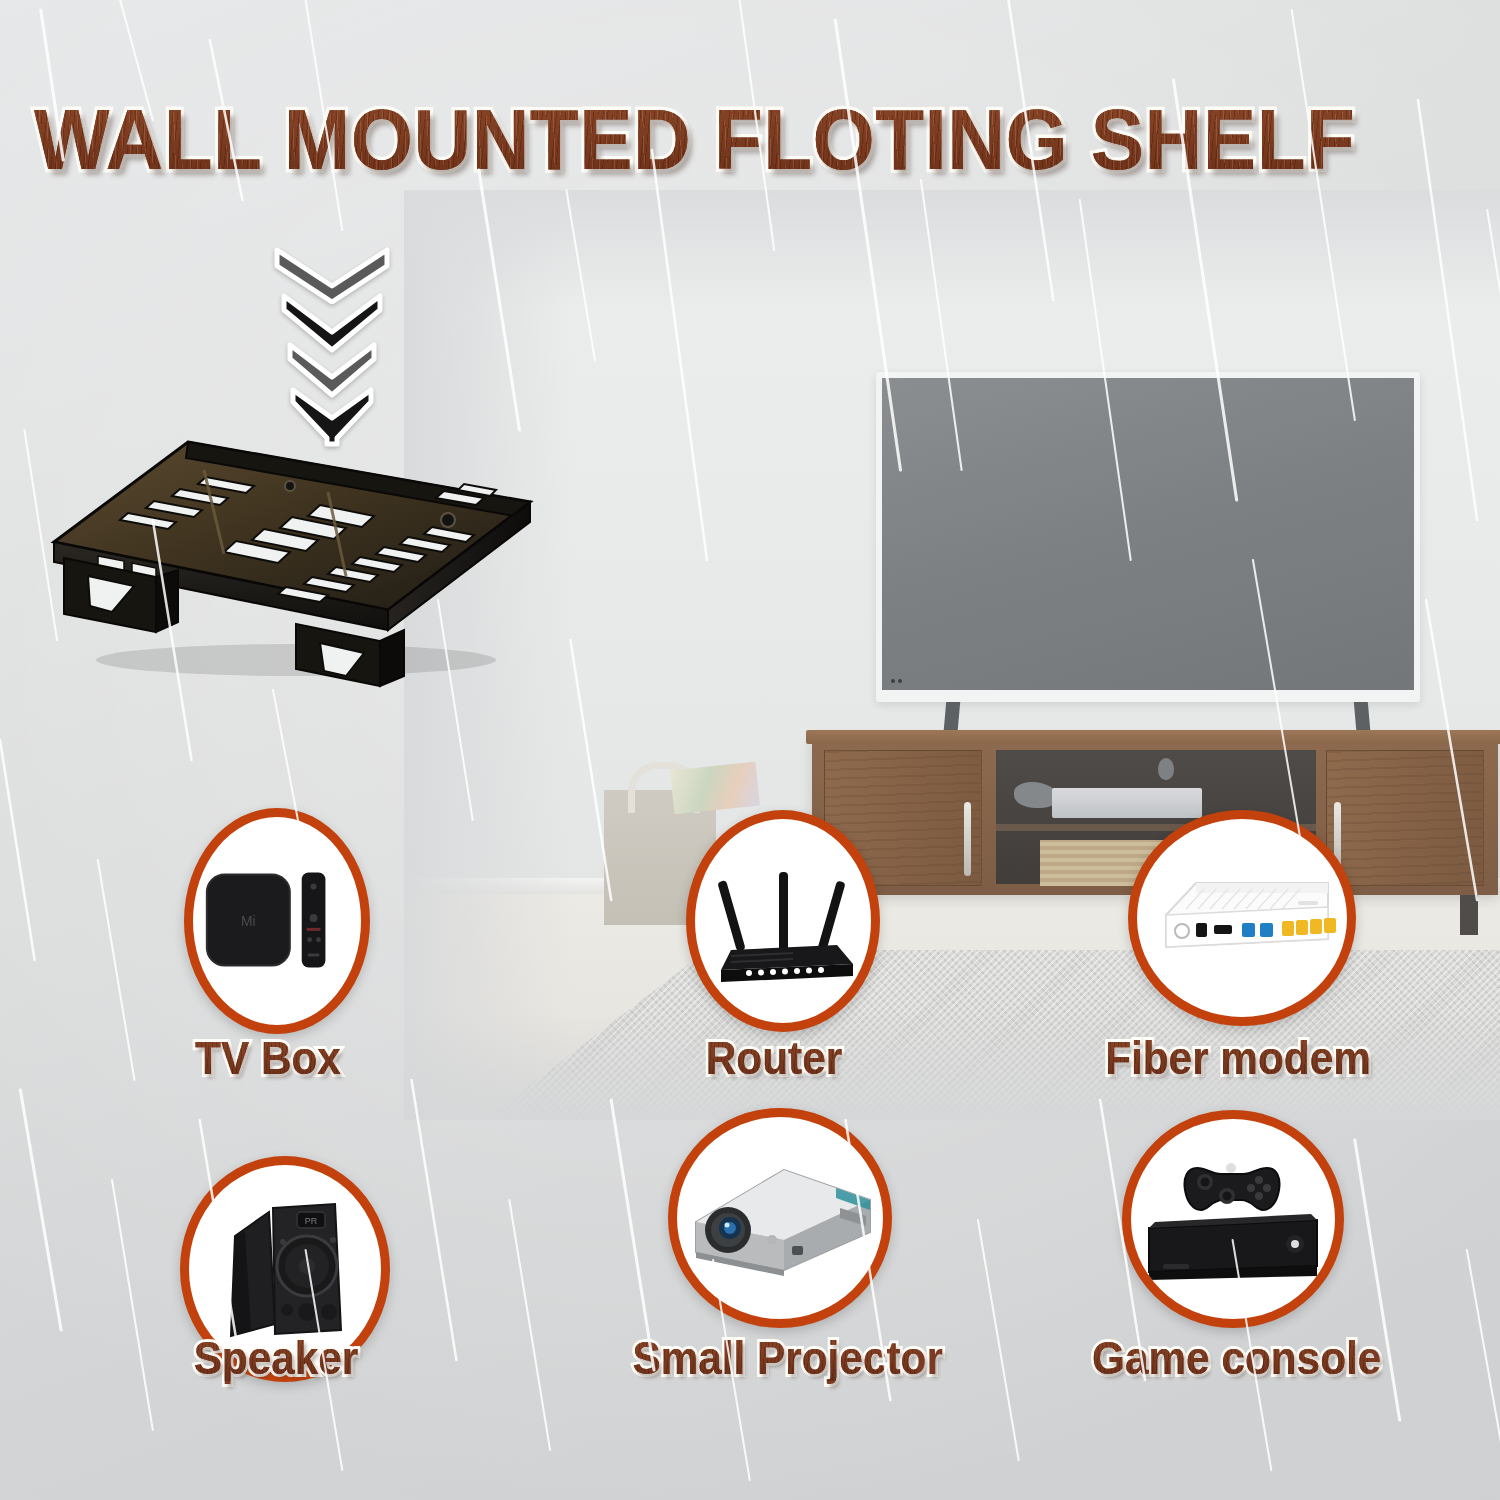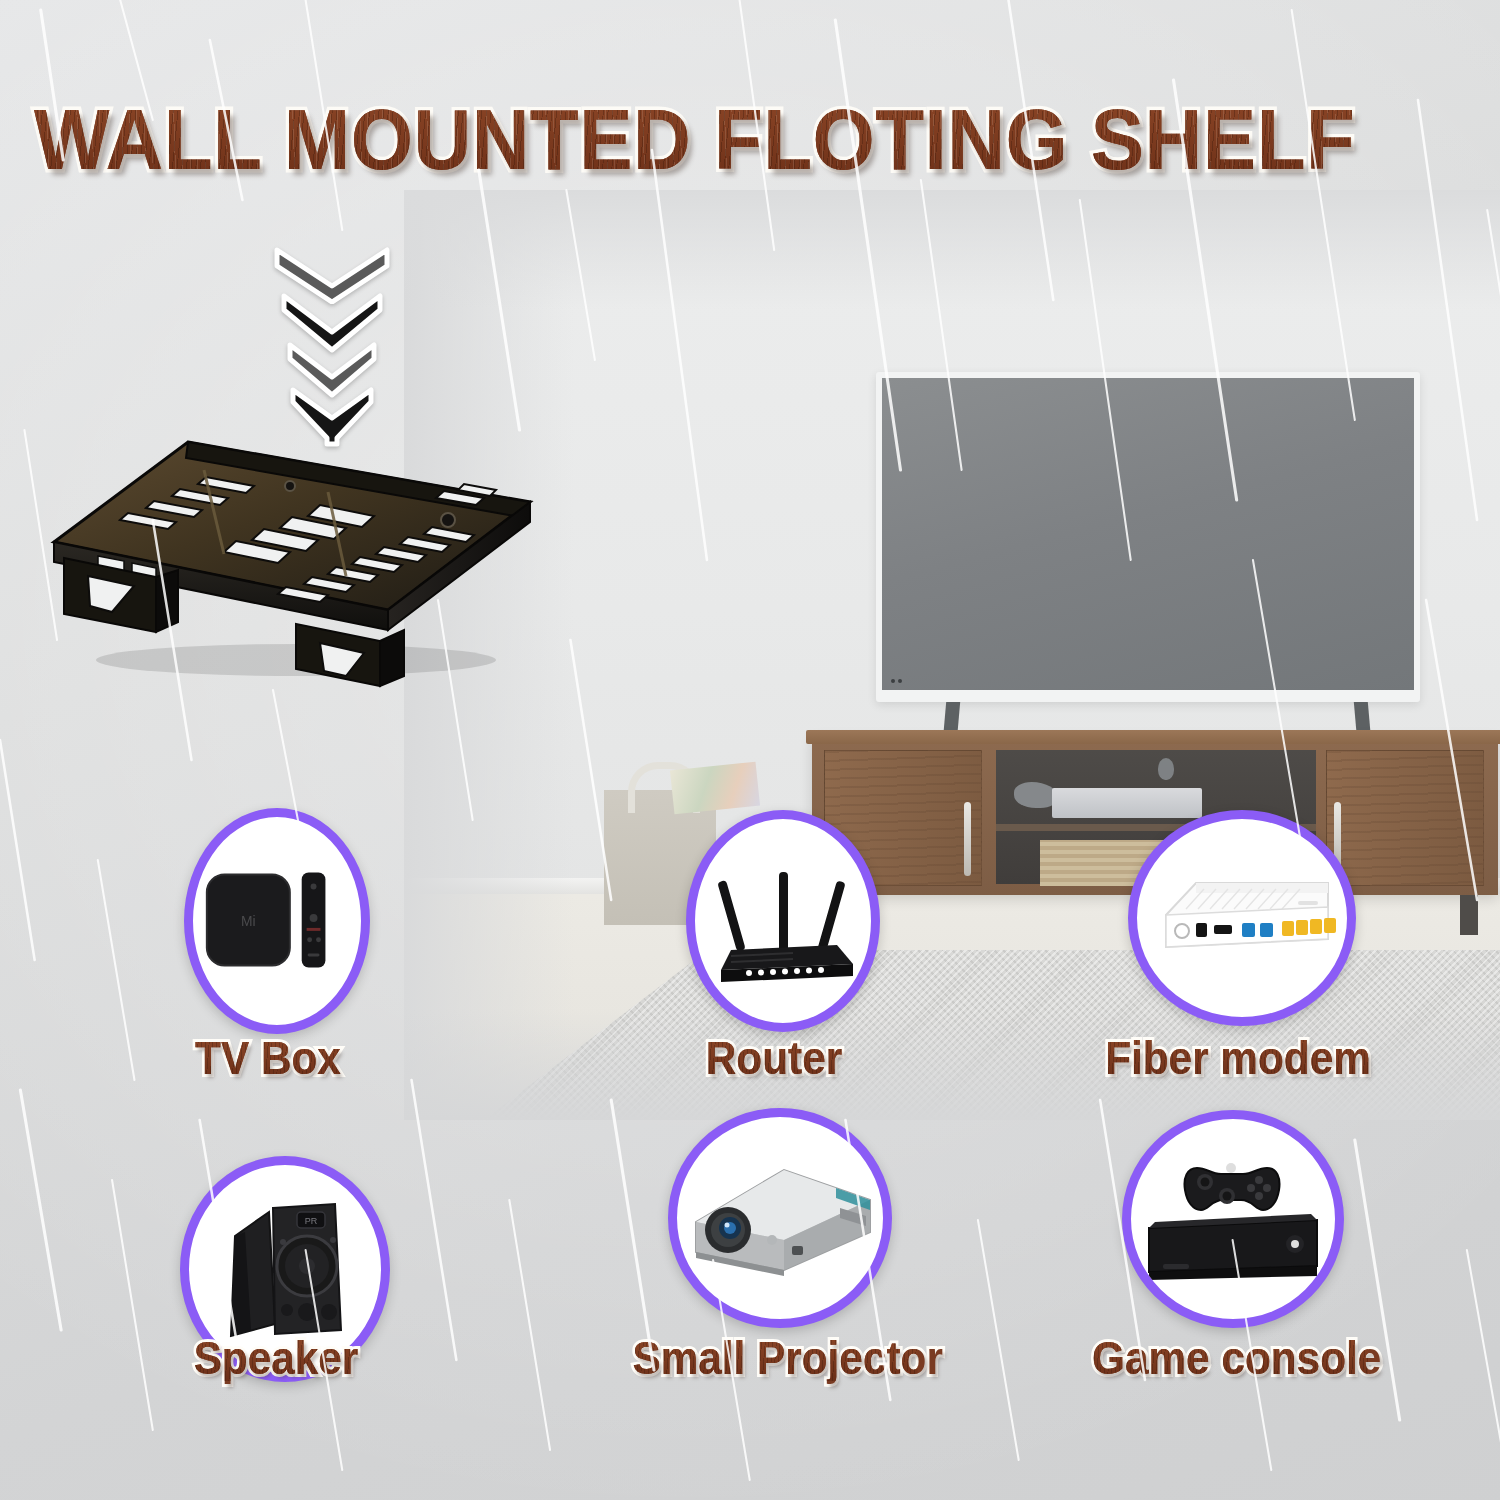"Mi" .circ { border: 9px solid #8b5cf6 -> 9px solid #c2410c }
